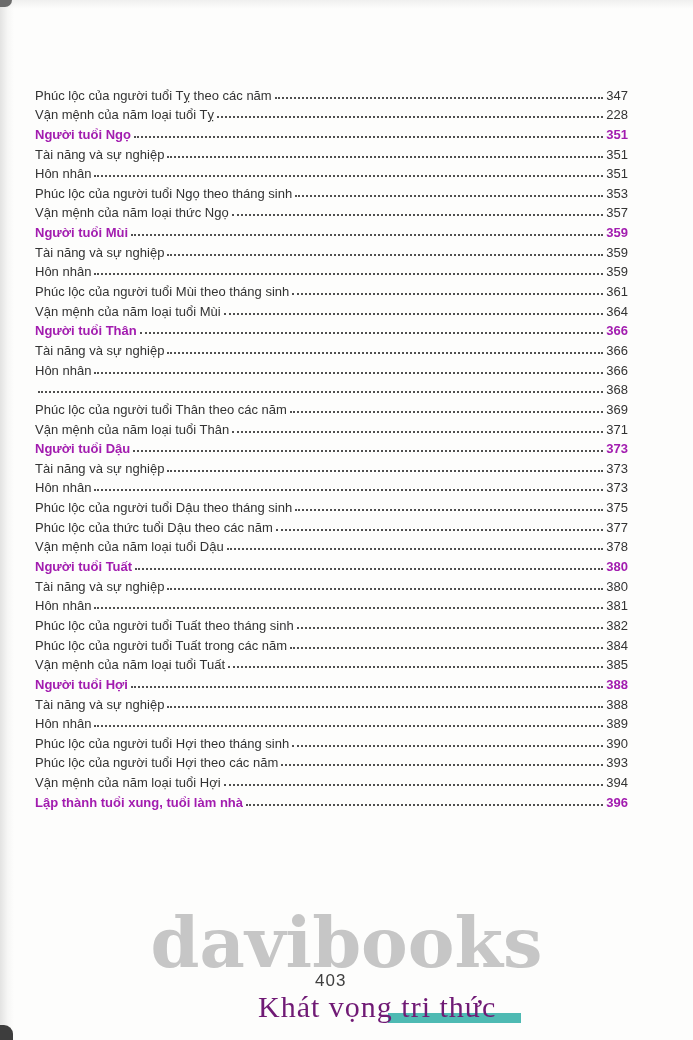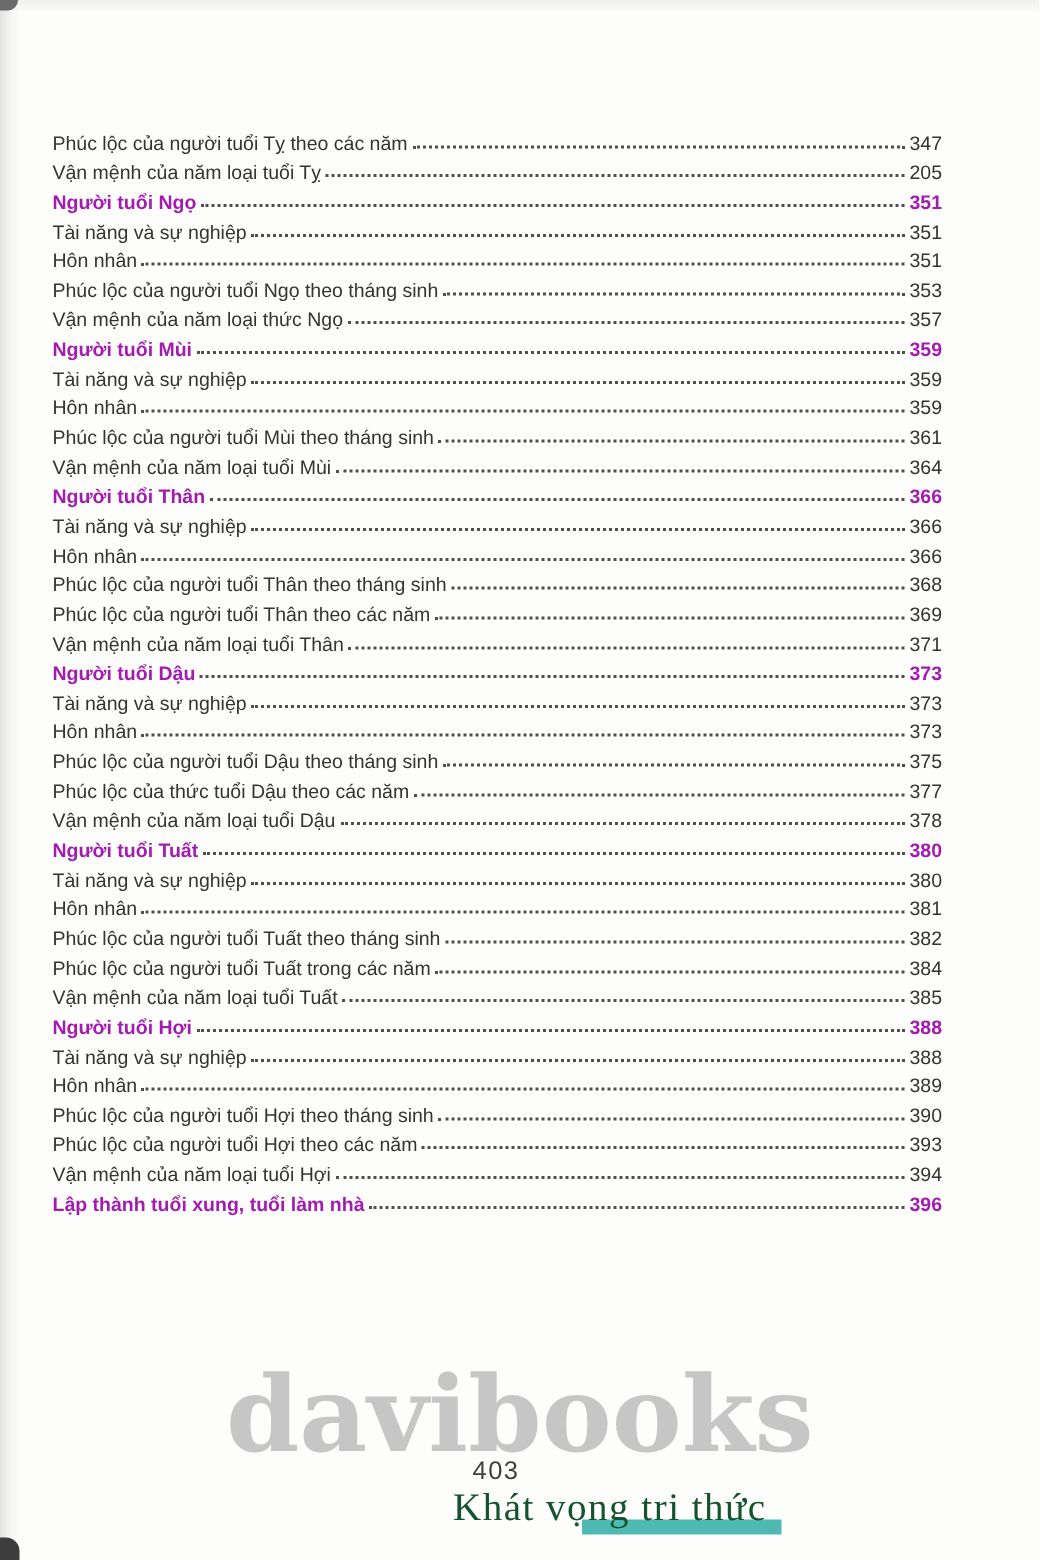"205" span.toc-page { text: 205 -> 228 }
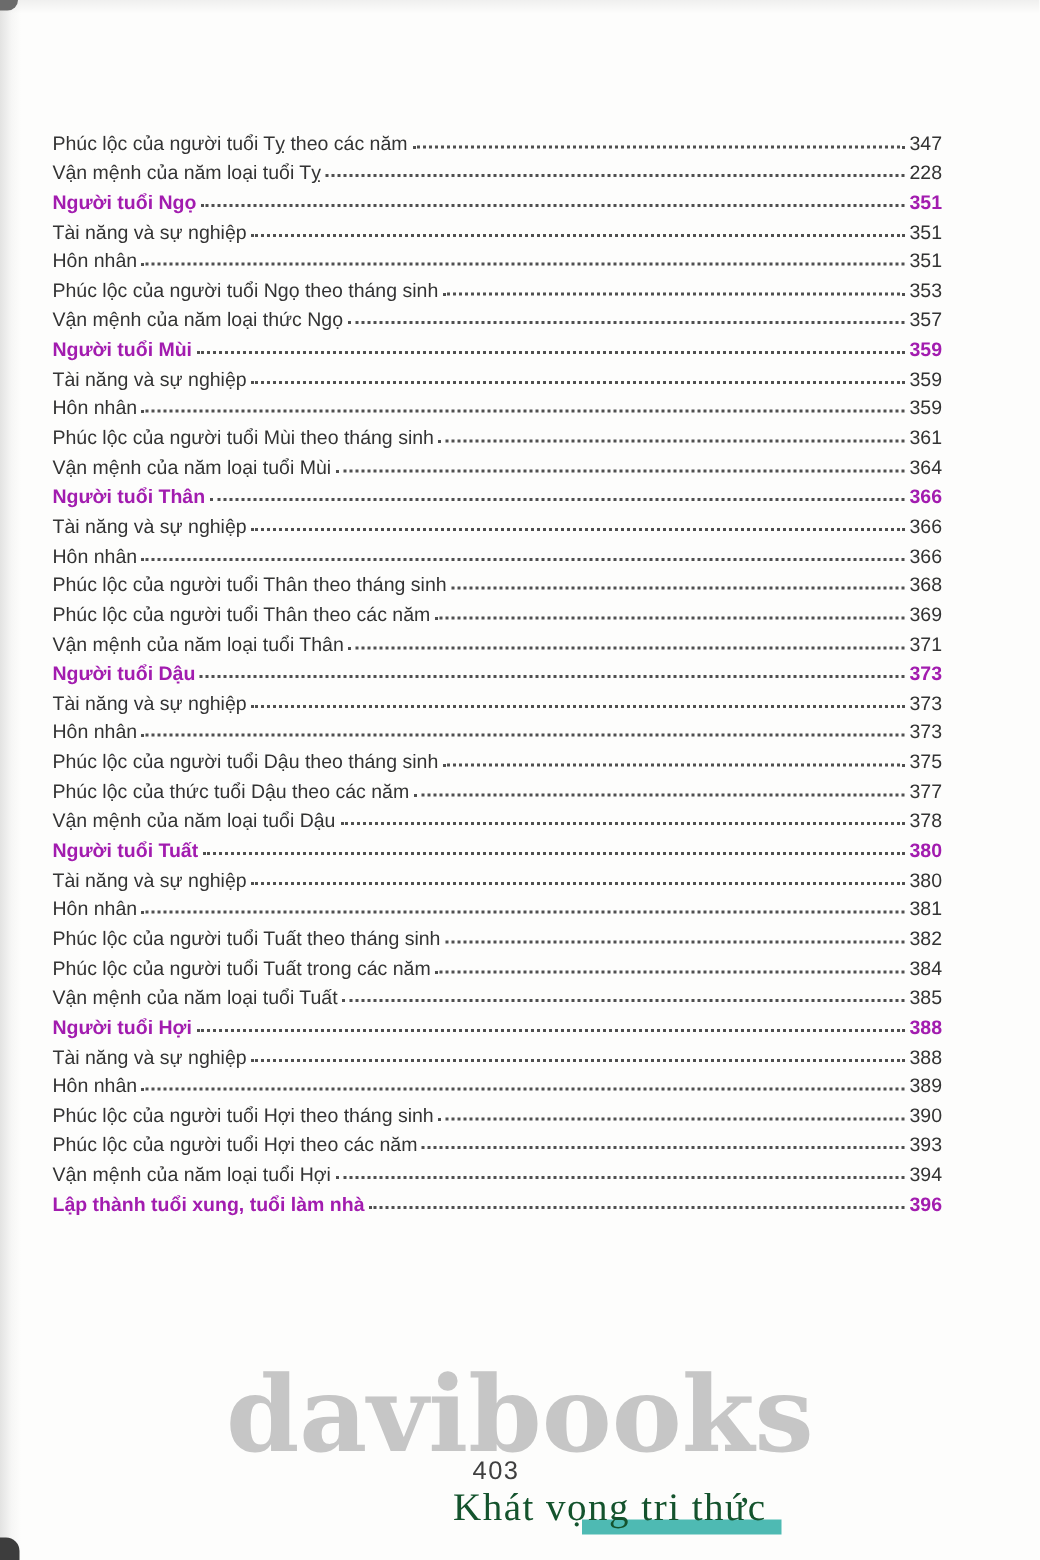"Phúc lộc của người tuổi Thân theo tháng" span.toc-label { html: <span>Phúc lộc của người tuổi Thân theo tháng sinh</span> -> none }
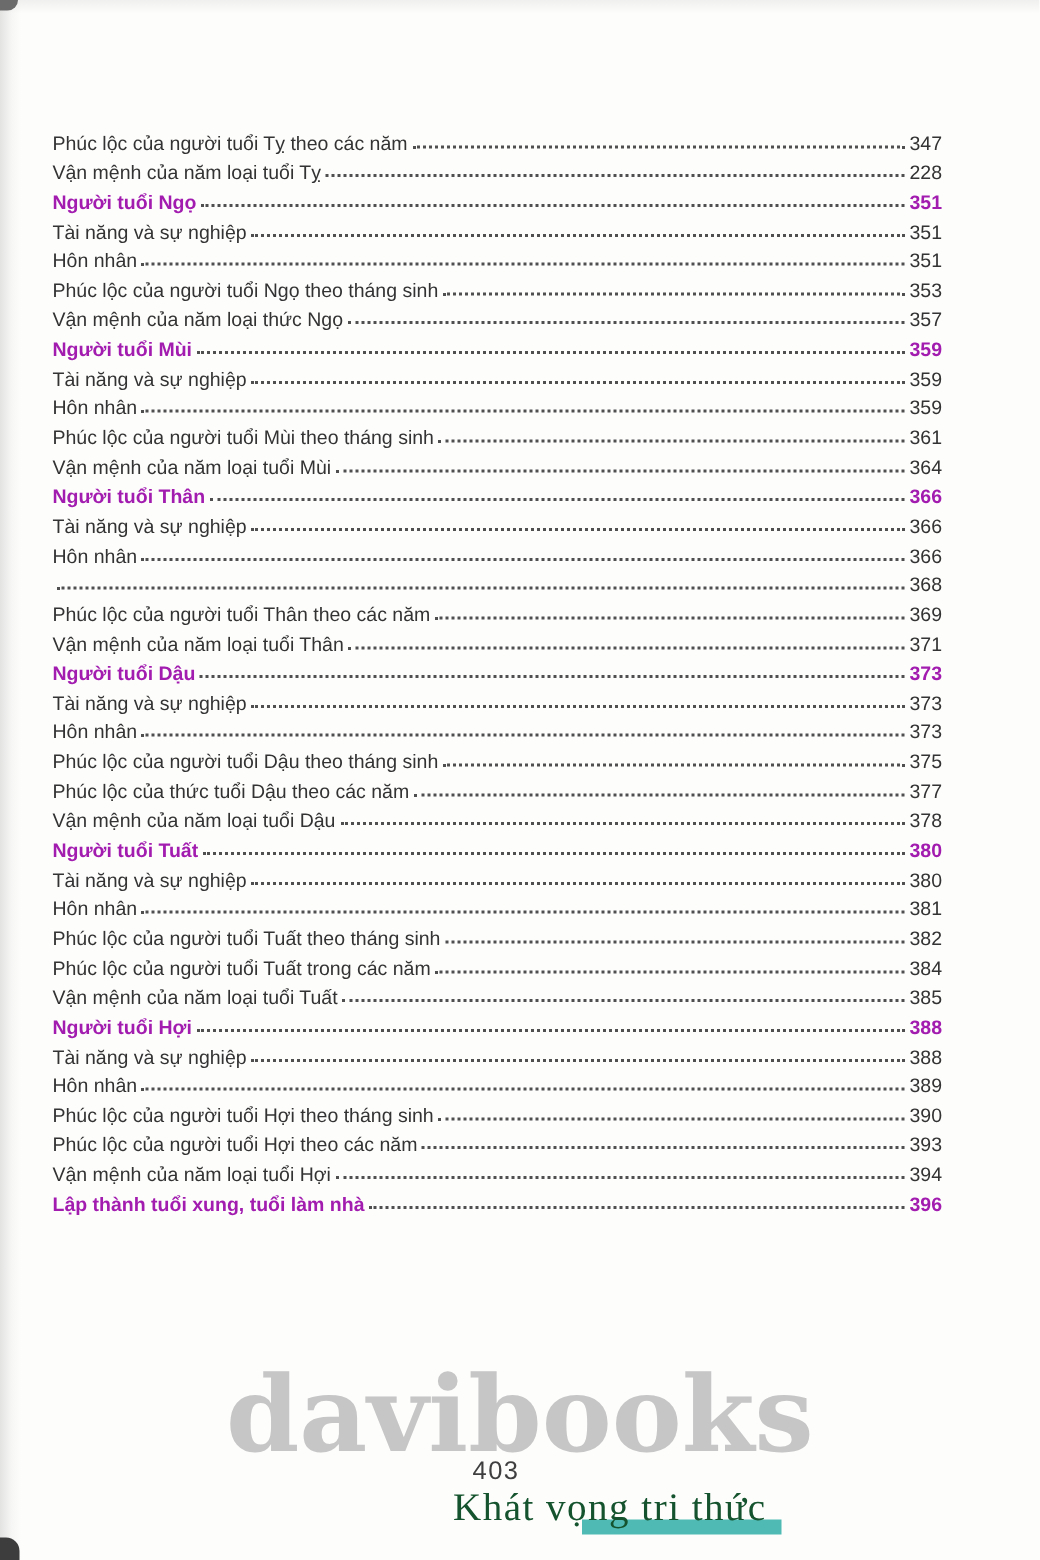"Khát vọng tri thức" .wm-slogan { color: #14532d -> #701a75; font-size: 26px -> 30px; margin-left: 44px -> none }
